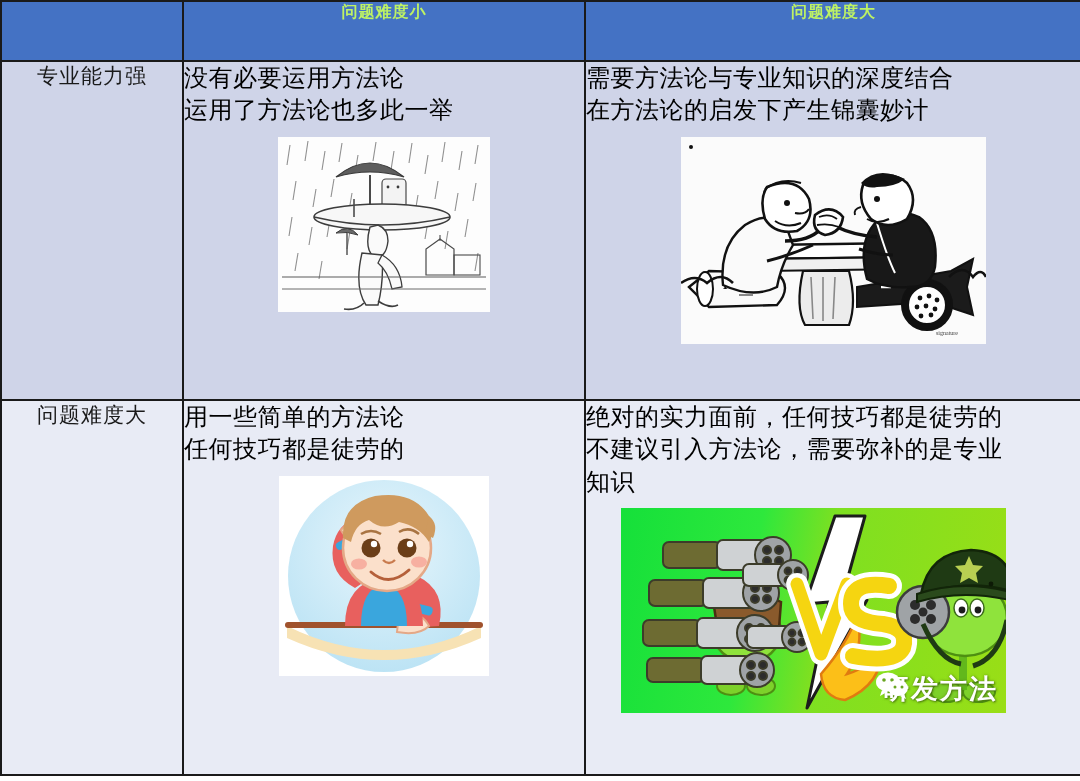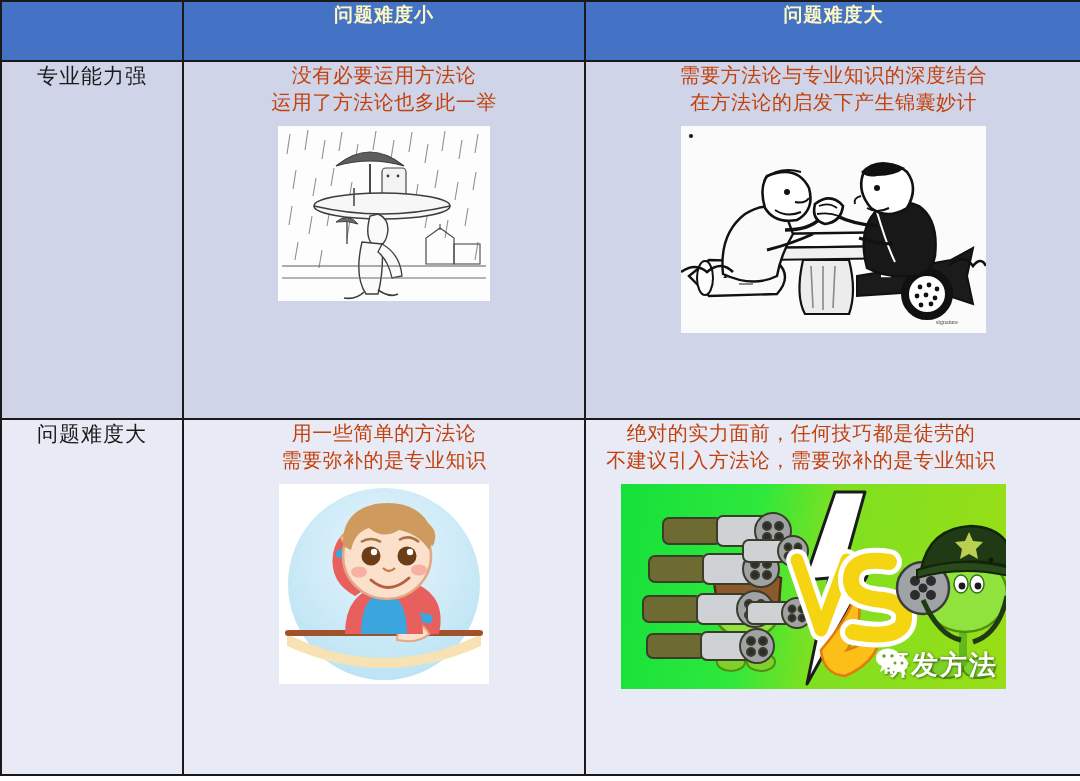"问题难度小" .hdr-cell { color: #fef9c3 -> #bef264; font-size: 19px -> 16px }
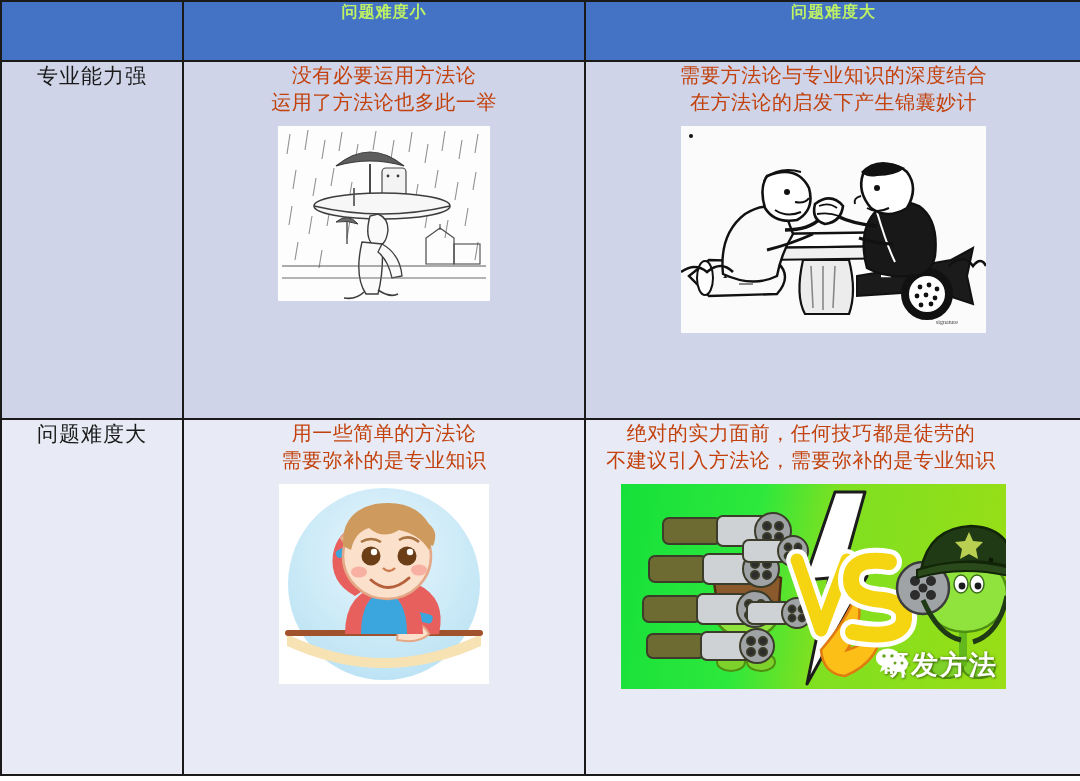"没有必要运用方法论" .cell-text { color: #c2410c -> #000000; font-size: 20px -> 24px; text-align: center -> none }
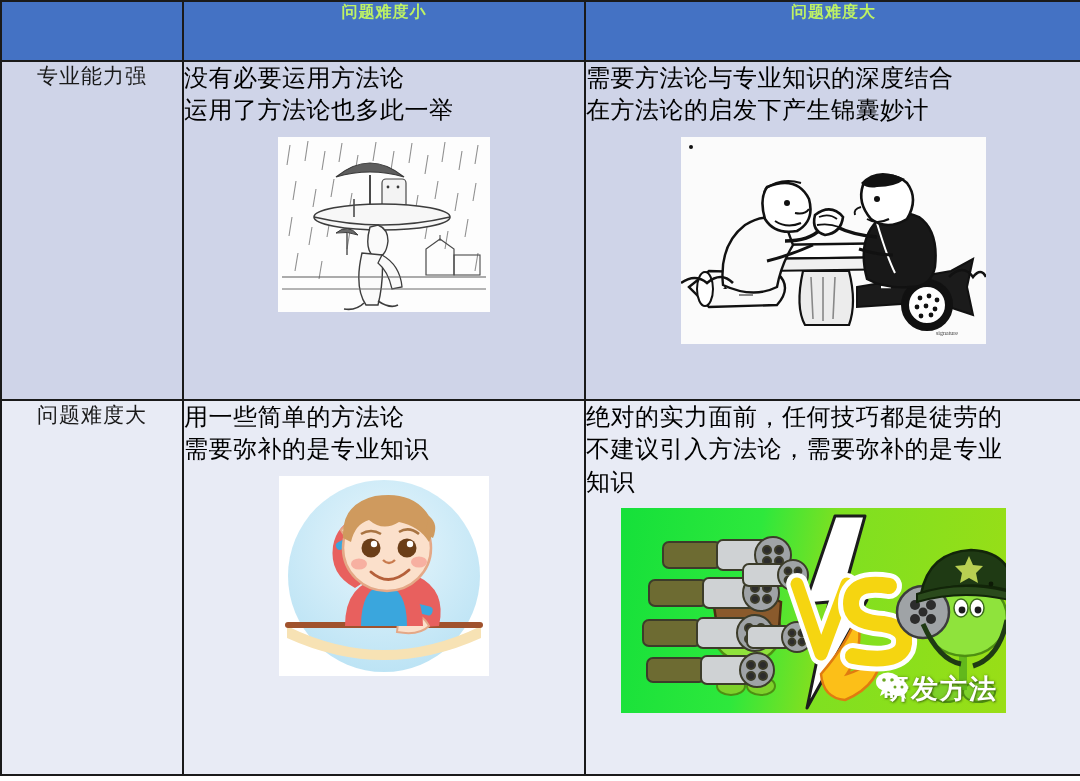"用一些简单的方法论" div.cell-text { text: 需要弥补的是专业知识 -> 任何技巧都是徒劳的 }
